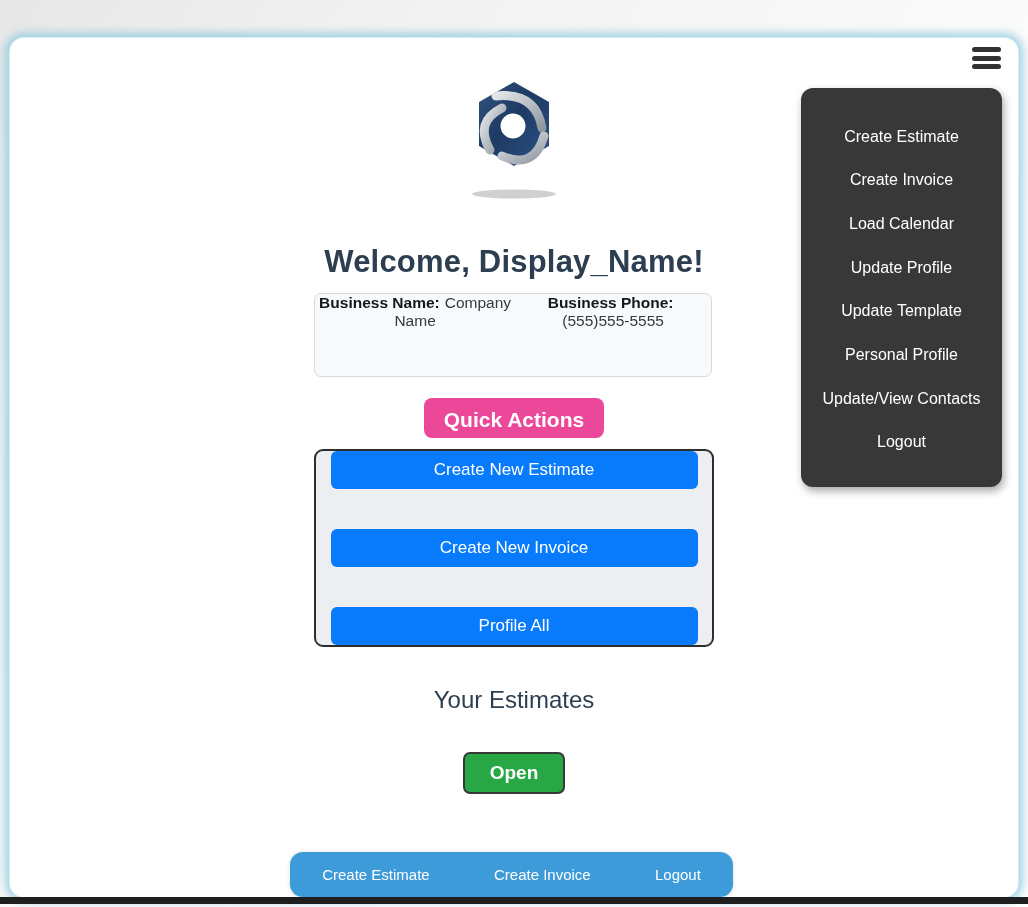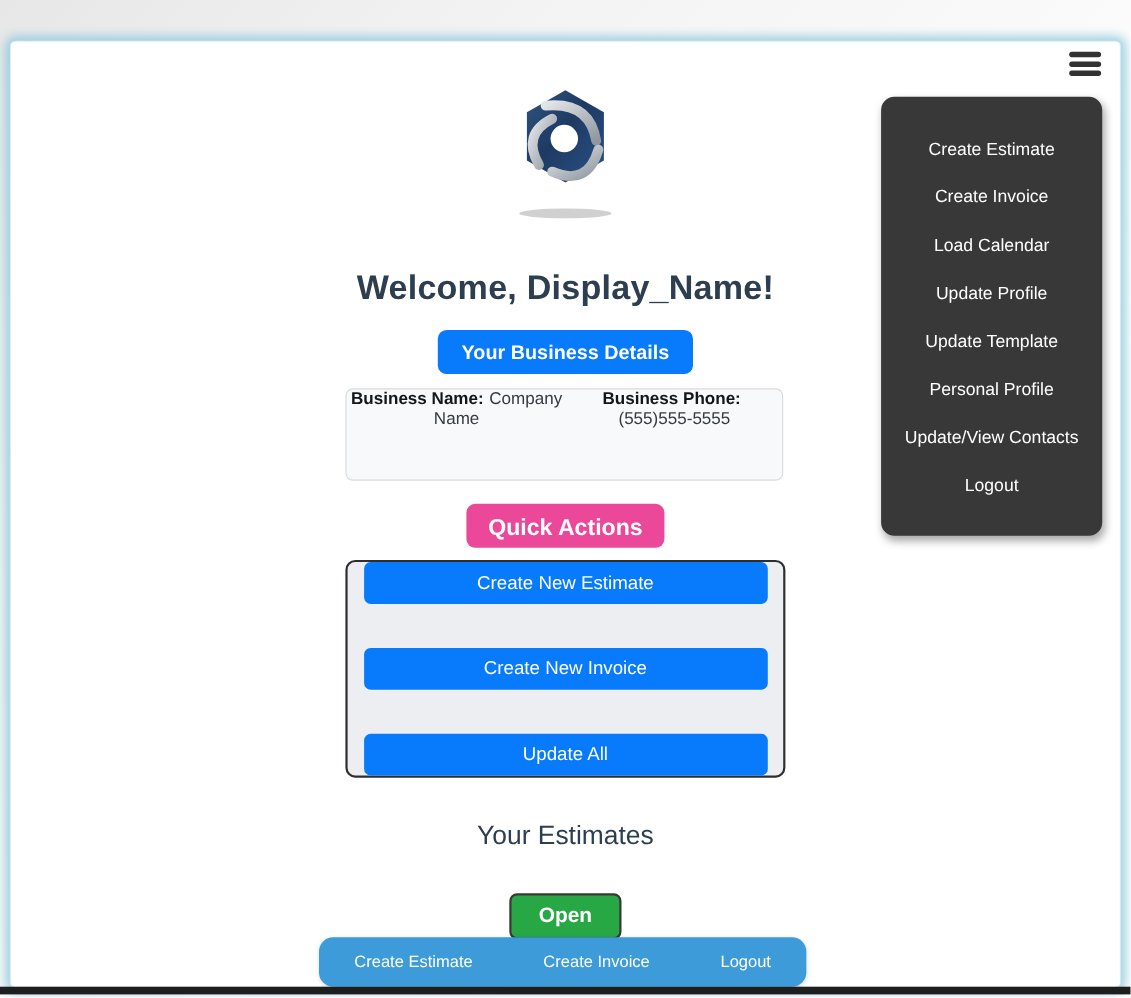"Welcome, Display_Name!" .card { border-radius: 4px -> 14px }
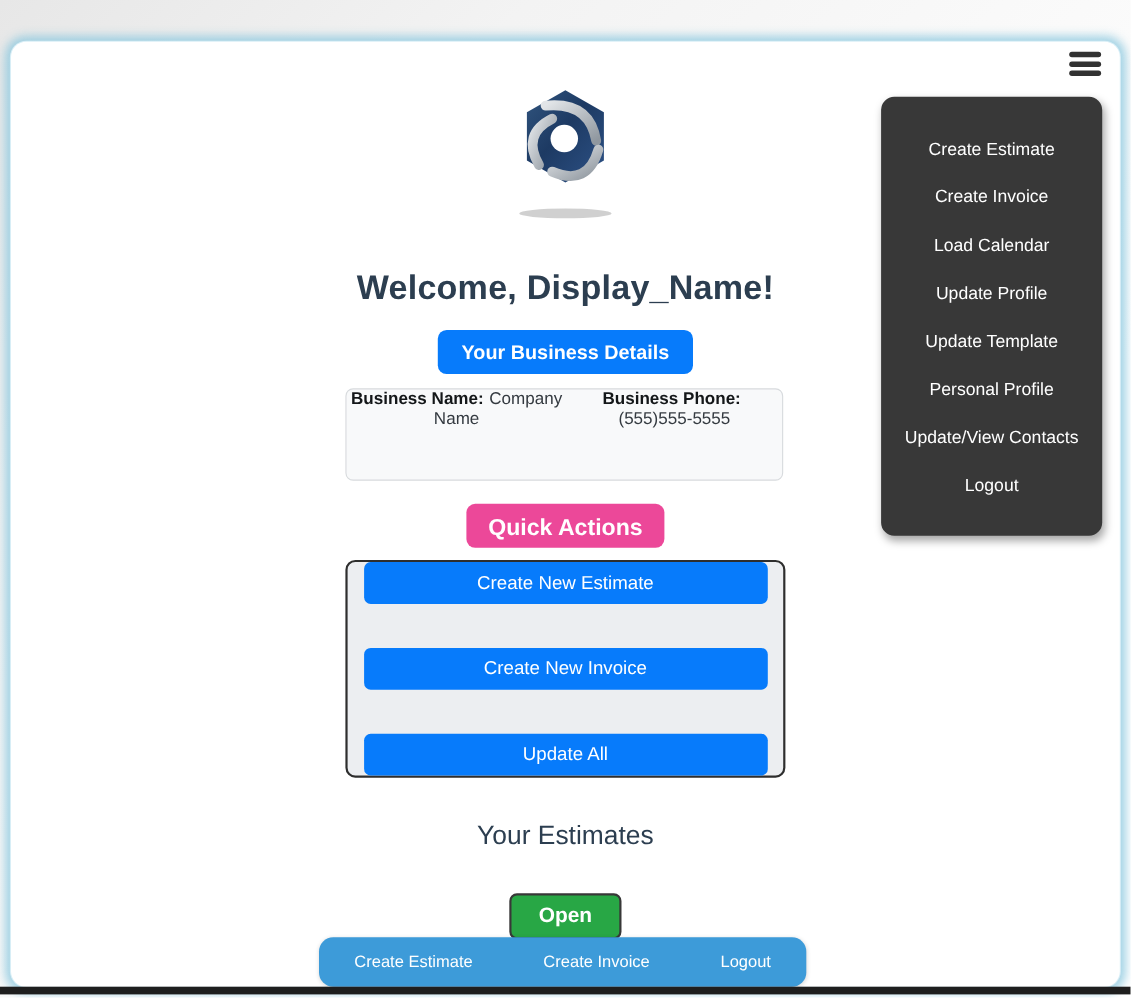"Your Business Details" button.btn { html: <button>Your Business Details</button> -> none }
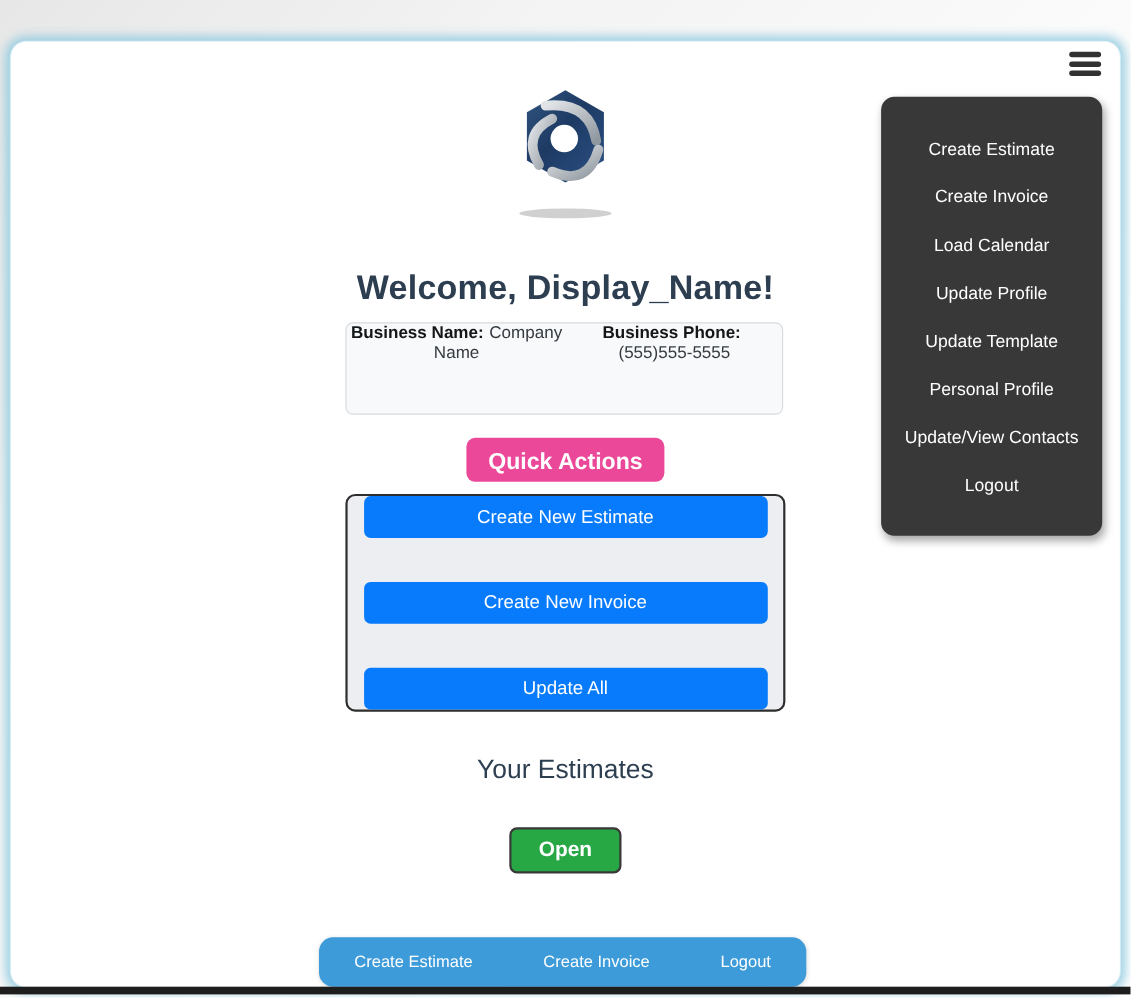"Update All" button.btn { text: Update -> Profile }
